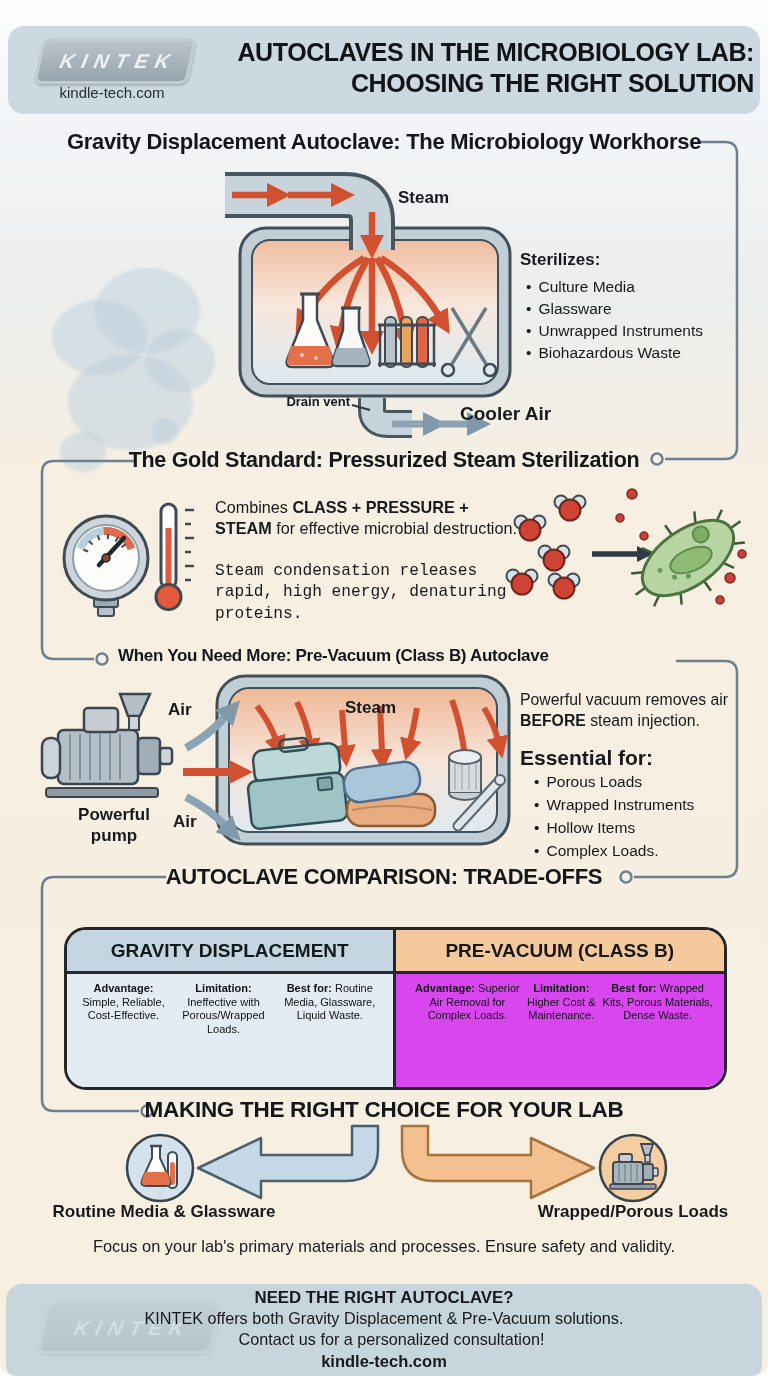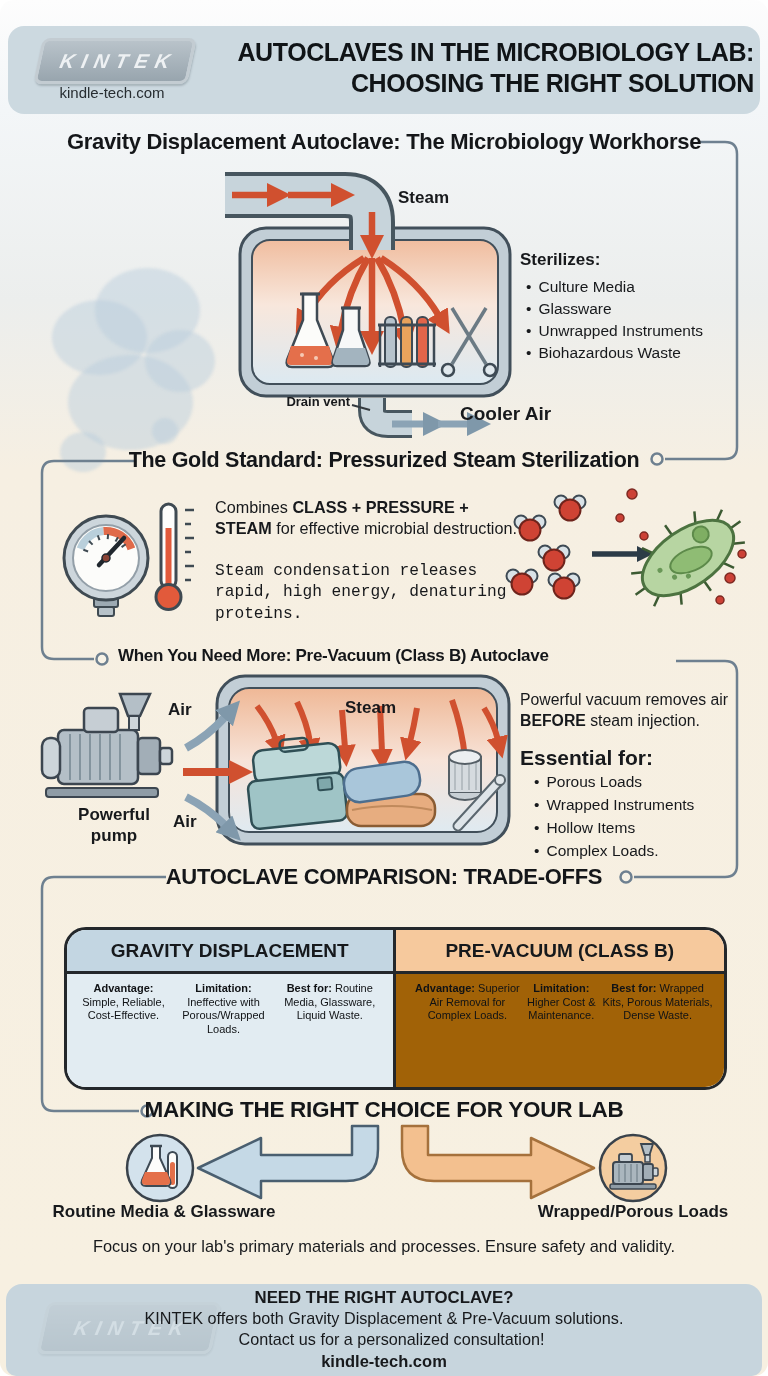"Advantage: Superior Air Removal for" .cb2 { background: #a16207 -> #d946ef }
